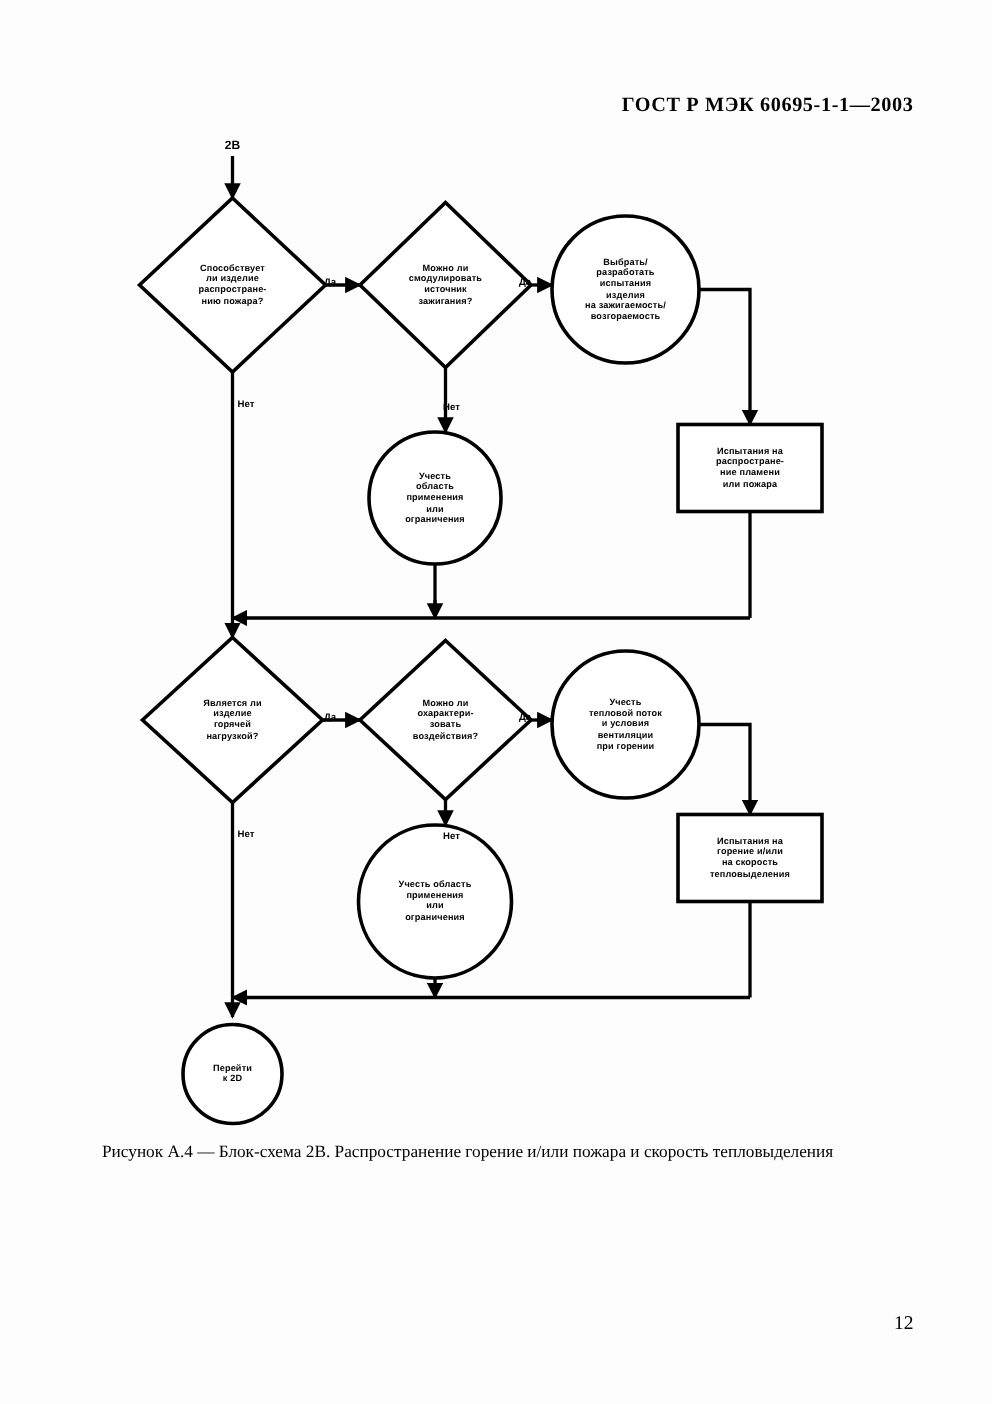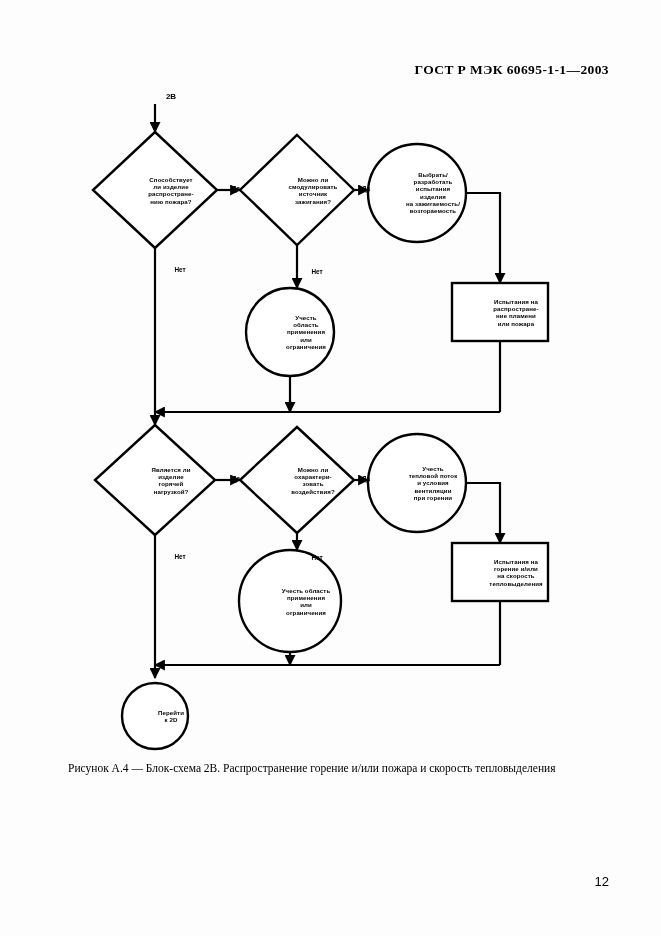"2B" .node-text, .edge-label, .start-label { margin-left: 16px -> none }
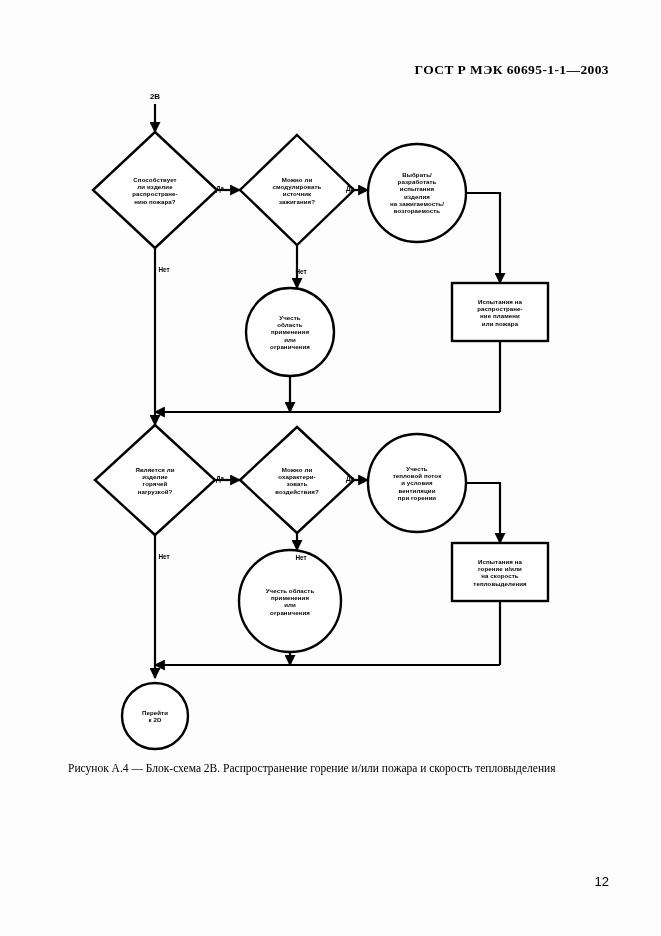"12" .page-number { font-family: Liberation Sans, sans-serif -> Liberation Serif, serif }
